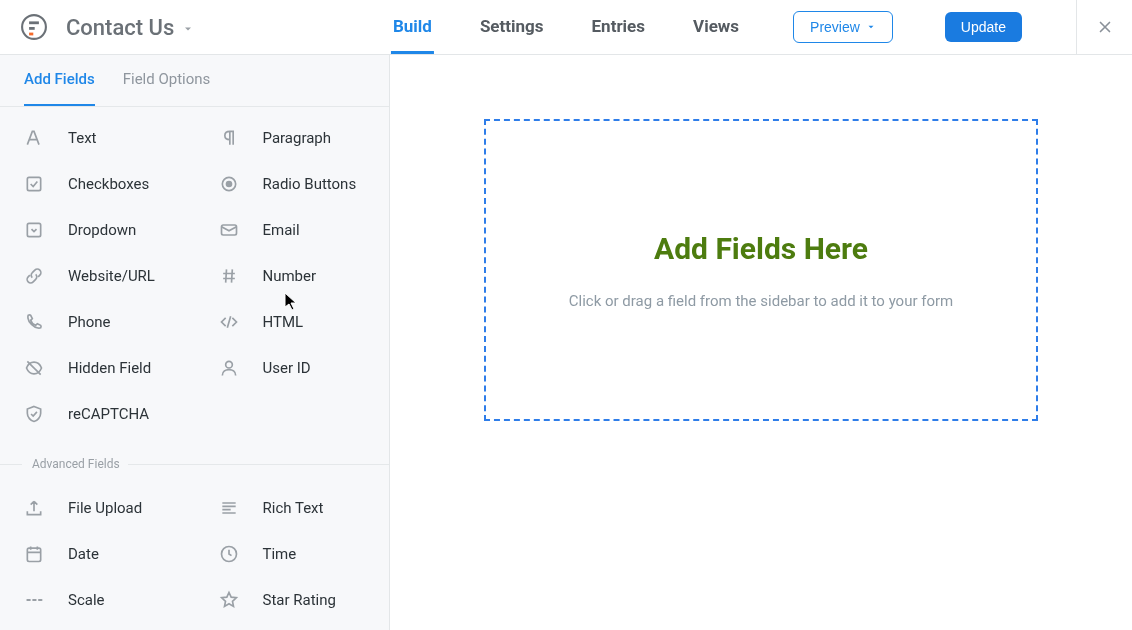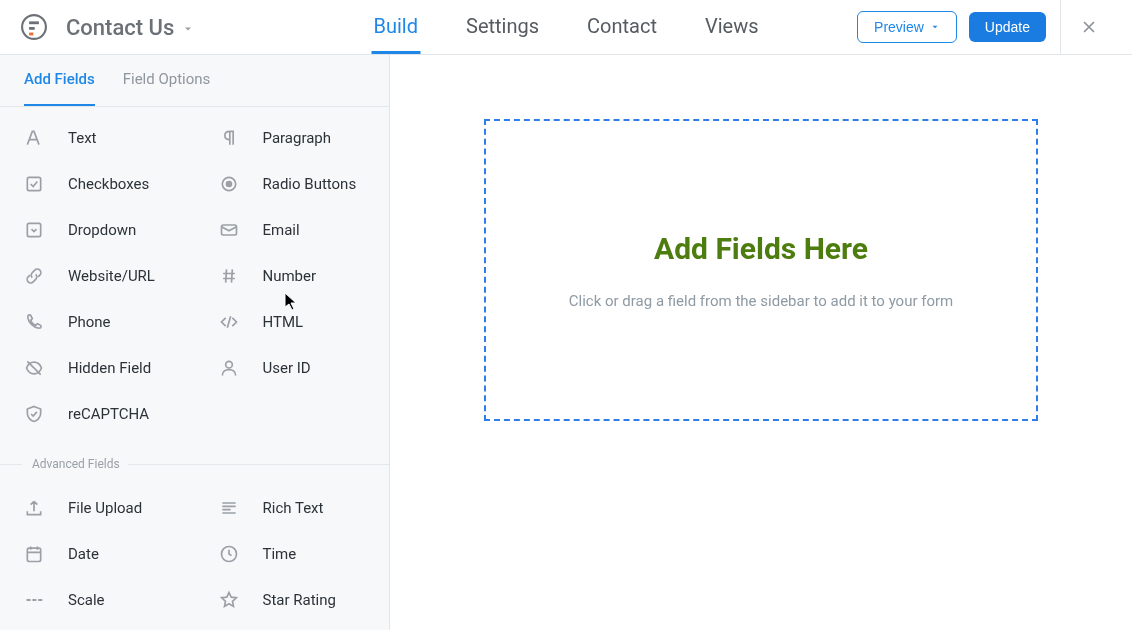"Build" .tab { font-size: 20px -> 17px; font-weight: 400 -> 700 }
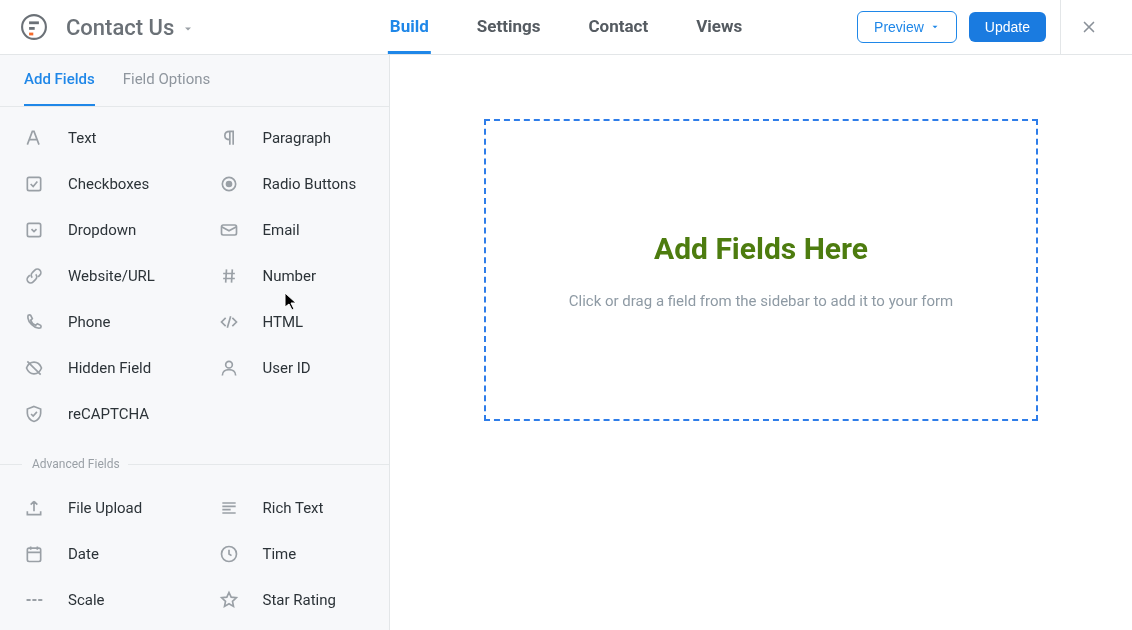"Contact" span { text: Contact -> Entries }
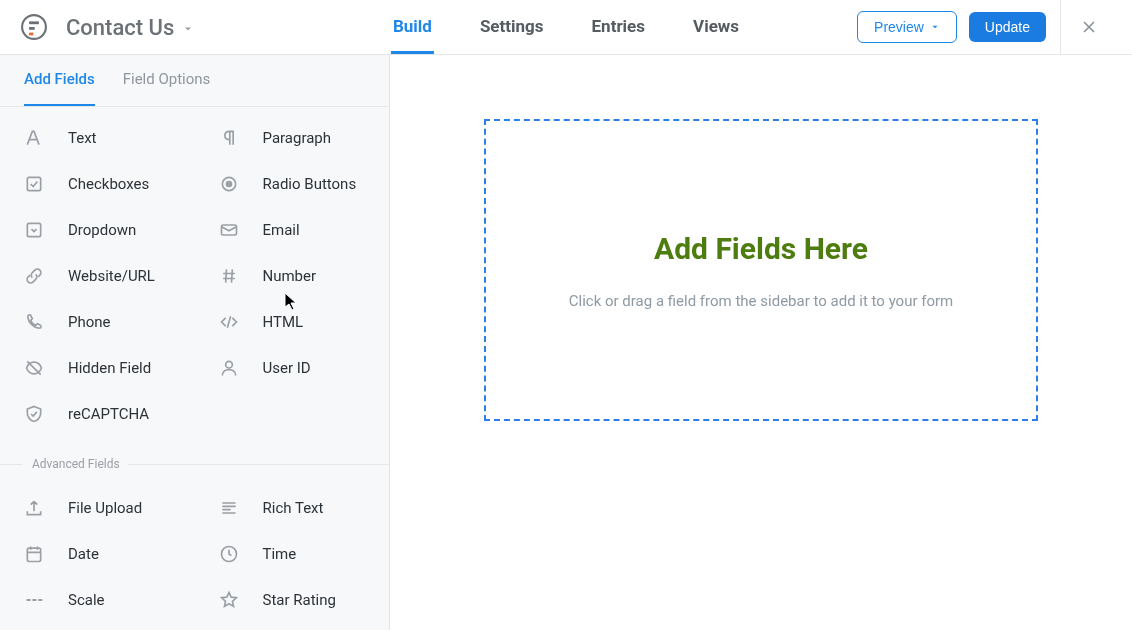"Preview" .topbar-right { gap: none -> 40px; right: 16px -> 0 }
